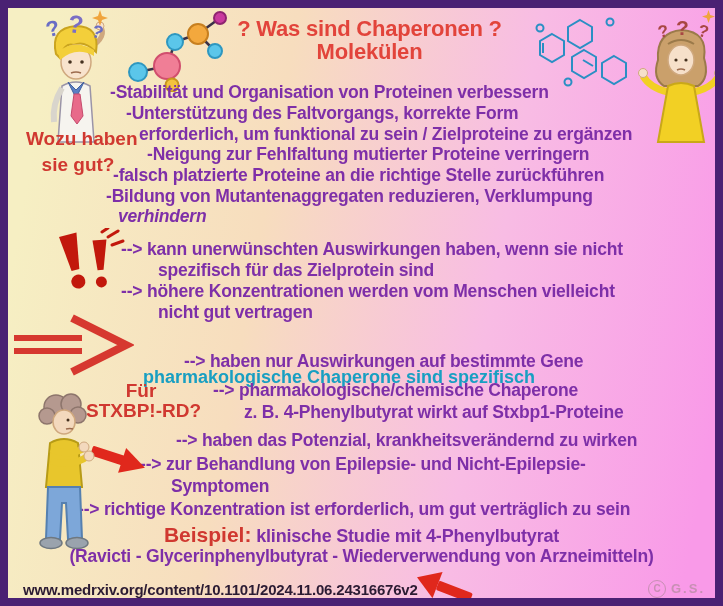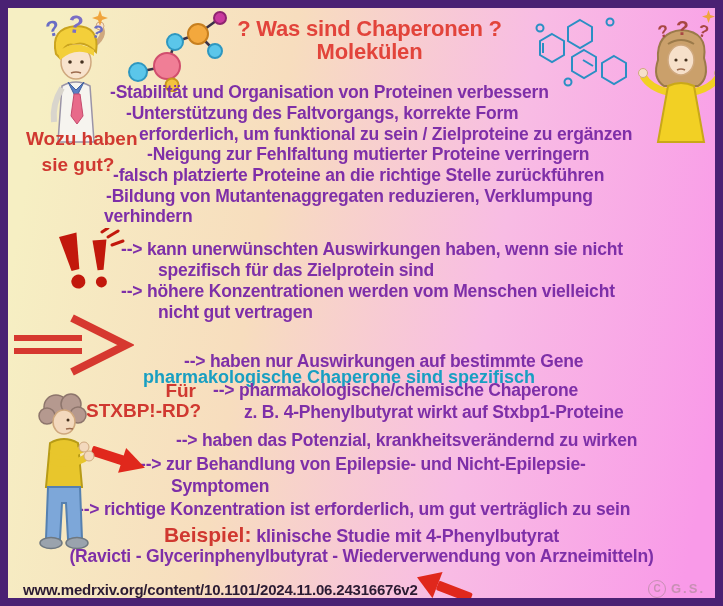"verhindern" div.t { font-style: none -> italic; left: 96px -> 110px }
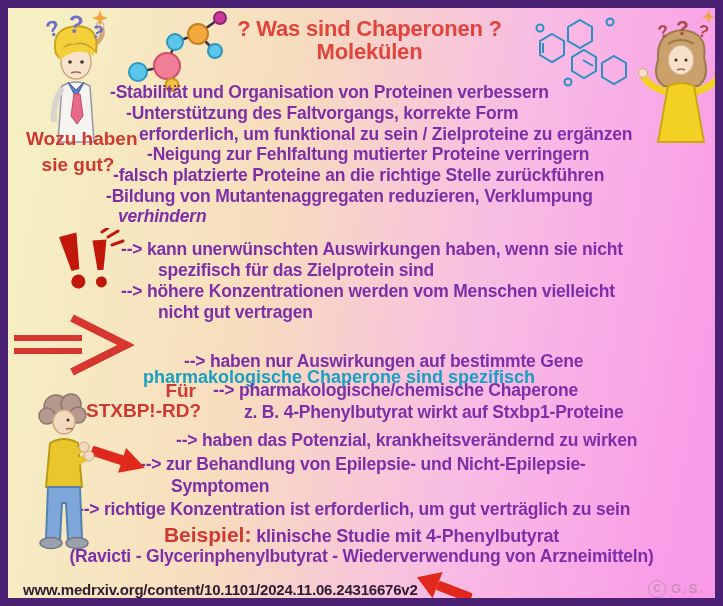"Für" div.t { text-align: right -> center }
